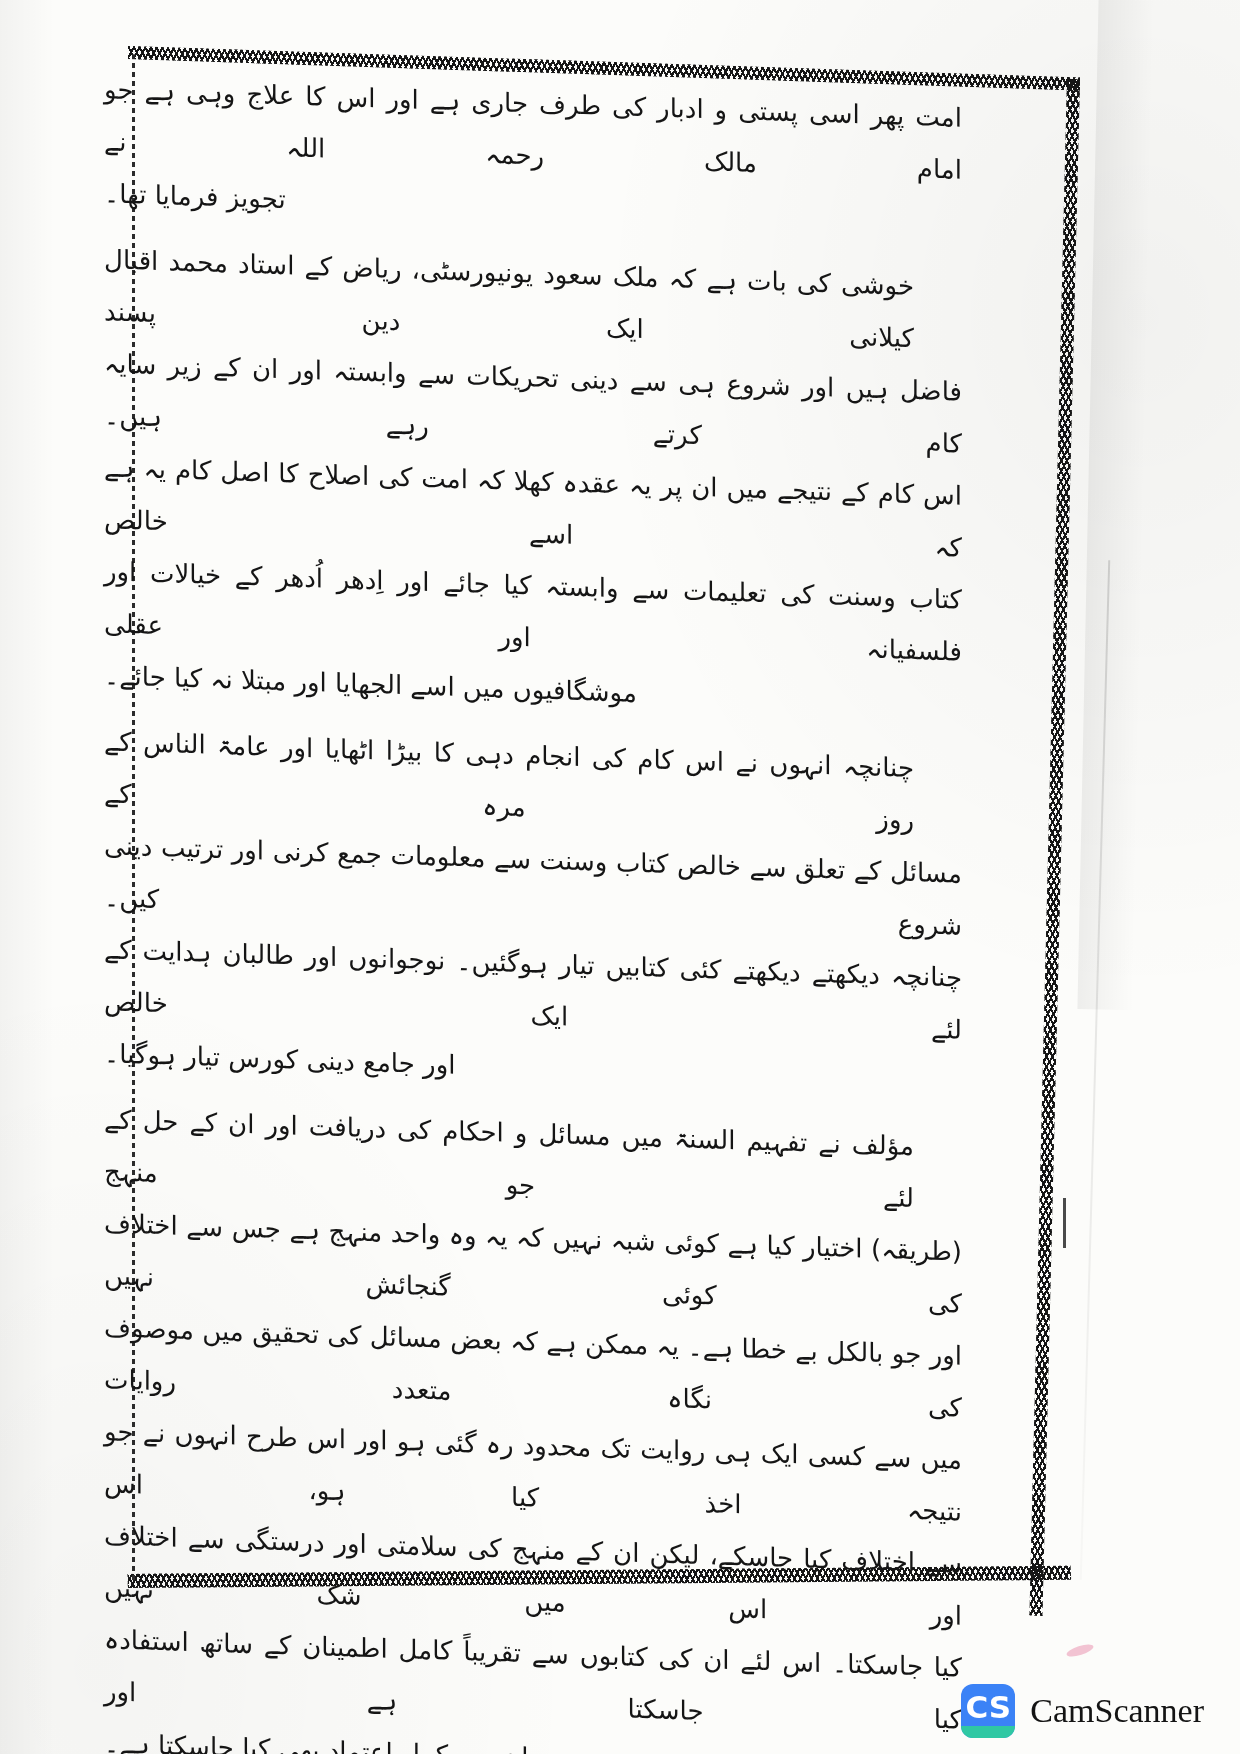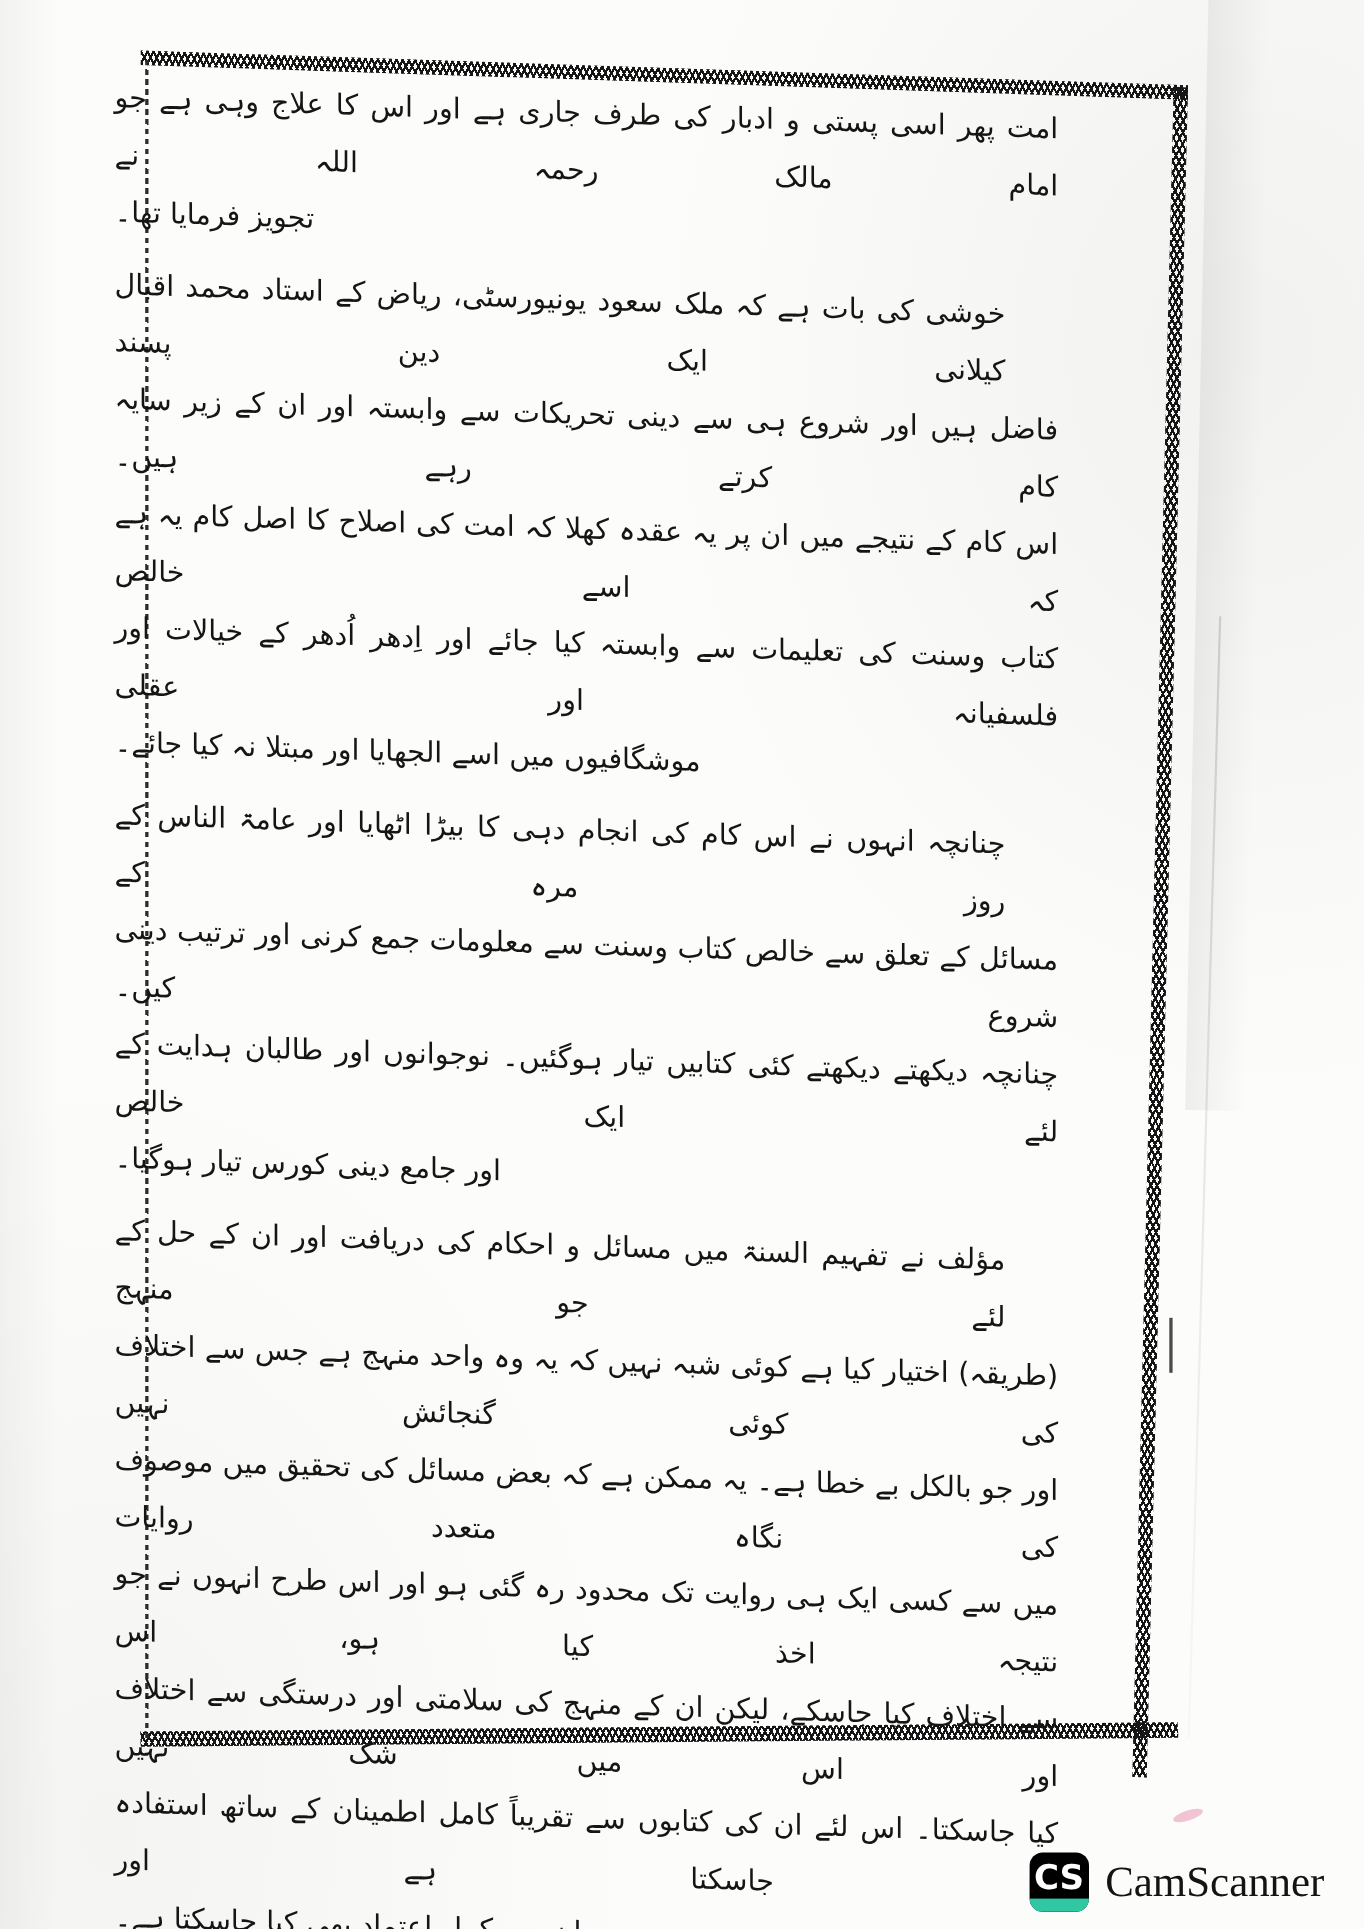"CS" div.cs-logo { background: #000000 -> #3b82f6 }
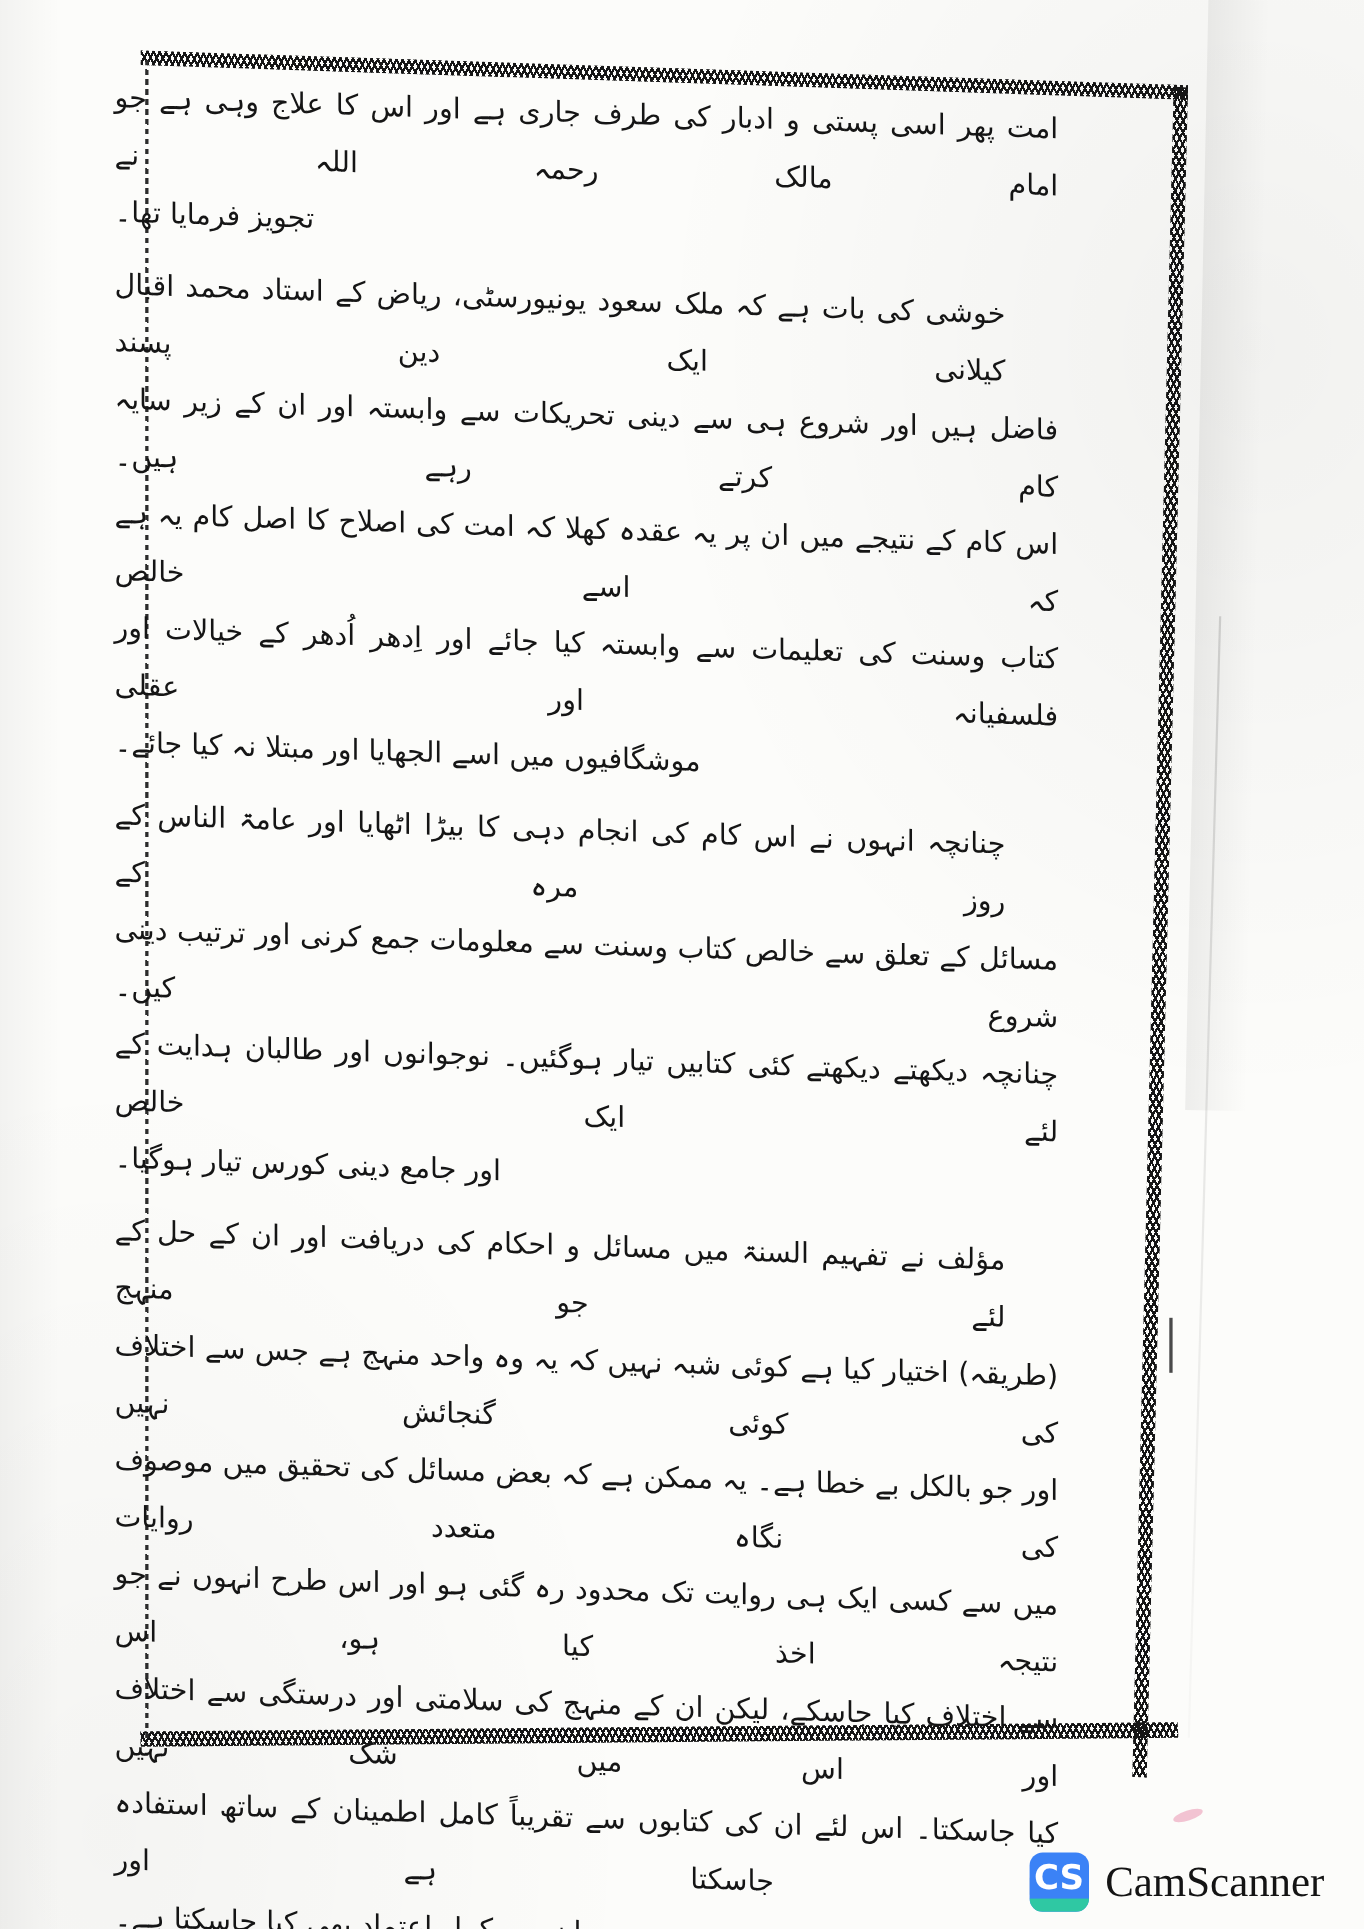"CamScanner" .cs-text { font-size: 39px -> 34px }
